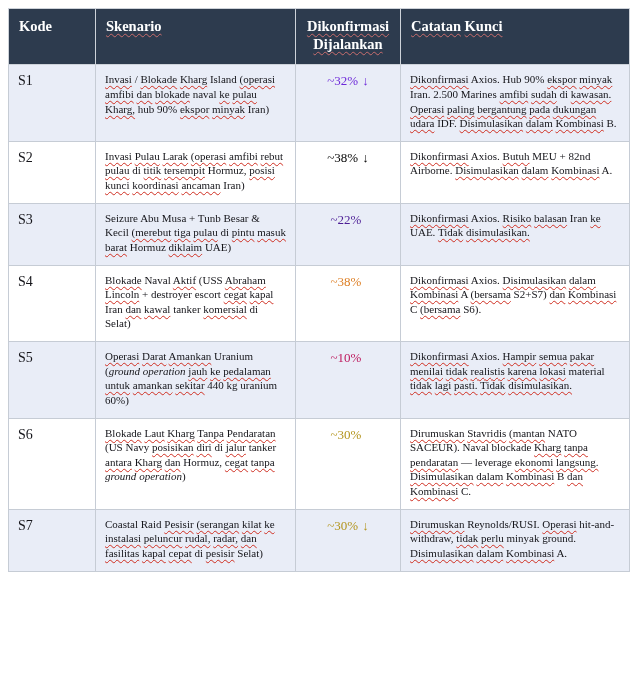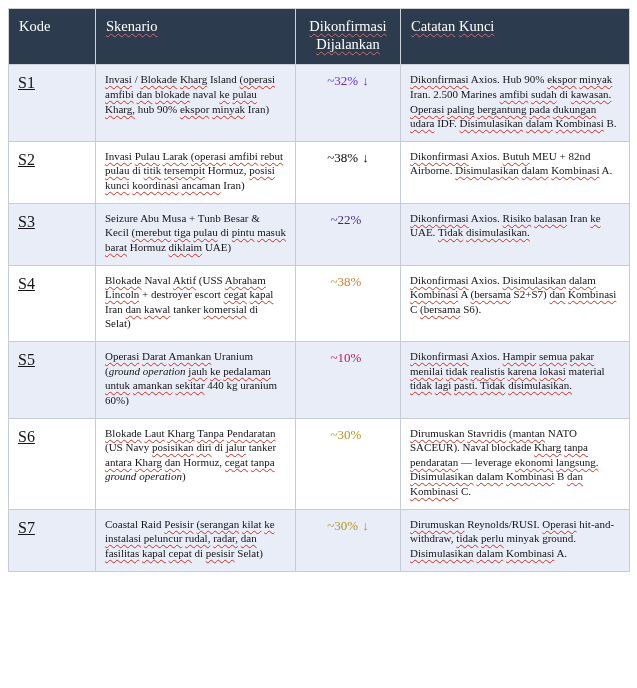"Kode" thead th { font-weight: normal -> bold }
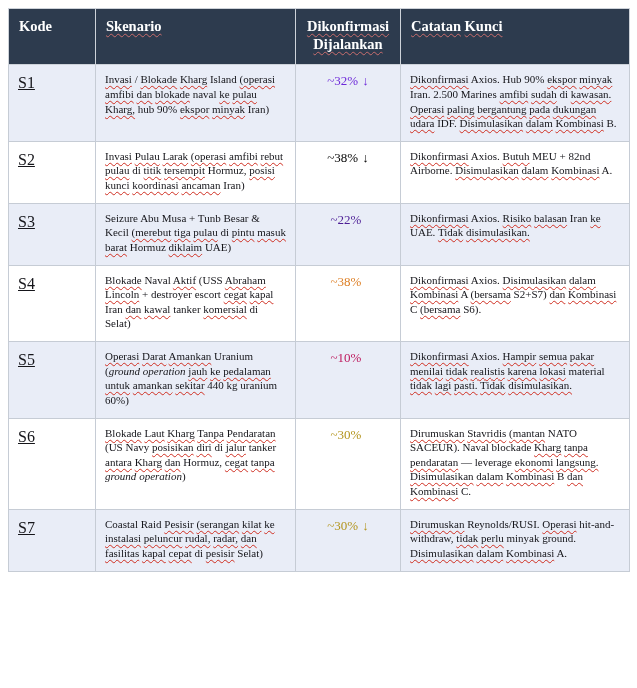"S1" td.code { font-size: 16px -> 14px; text-decoration: underline -> none }
